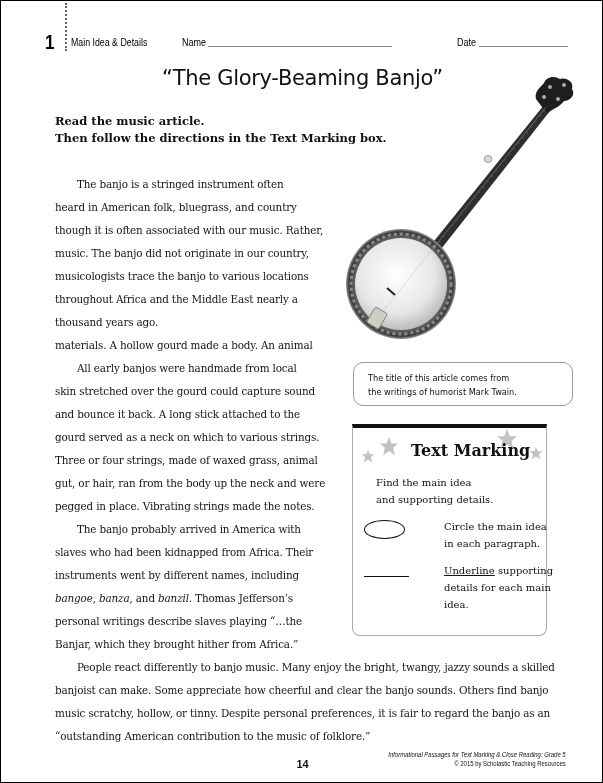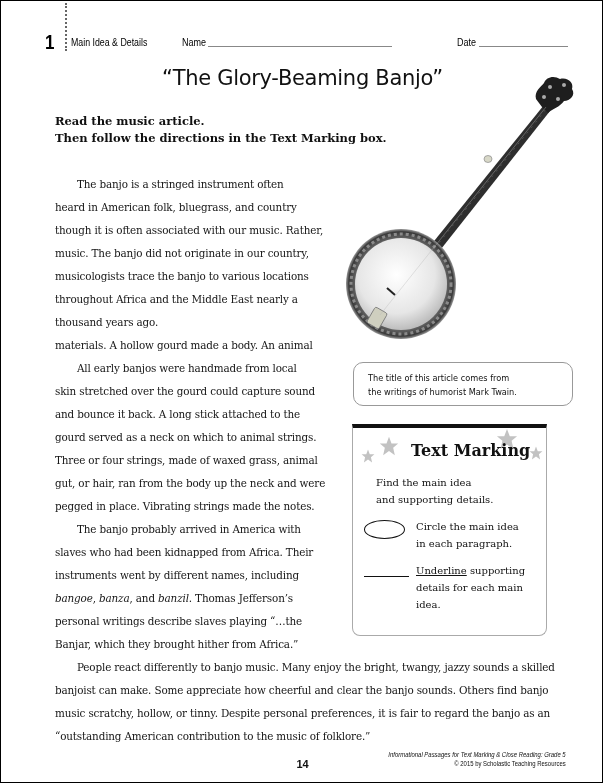"gourd served as a neck" div.line { text: animal -> various }
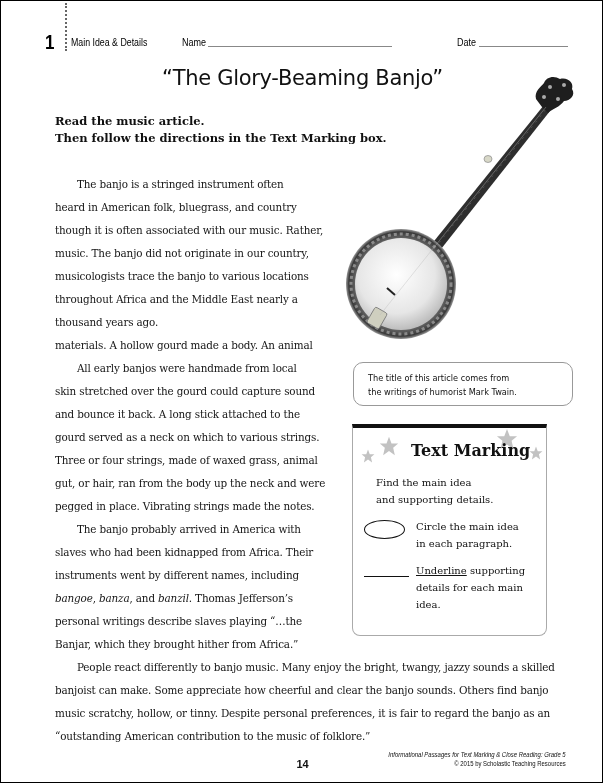"Circle the main idea" .tm-step div { margin-left: none -> 28px }
